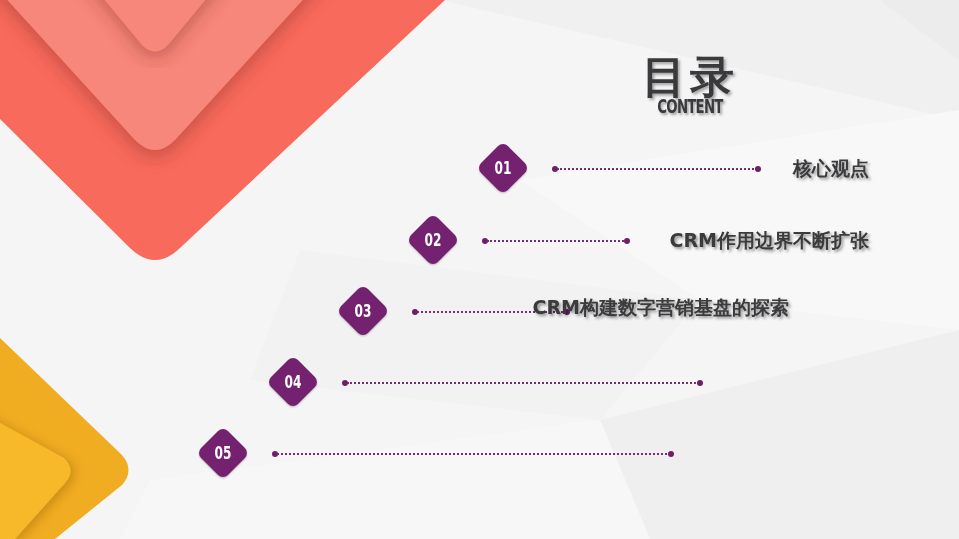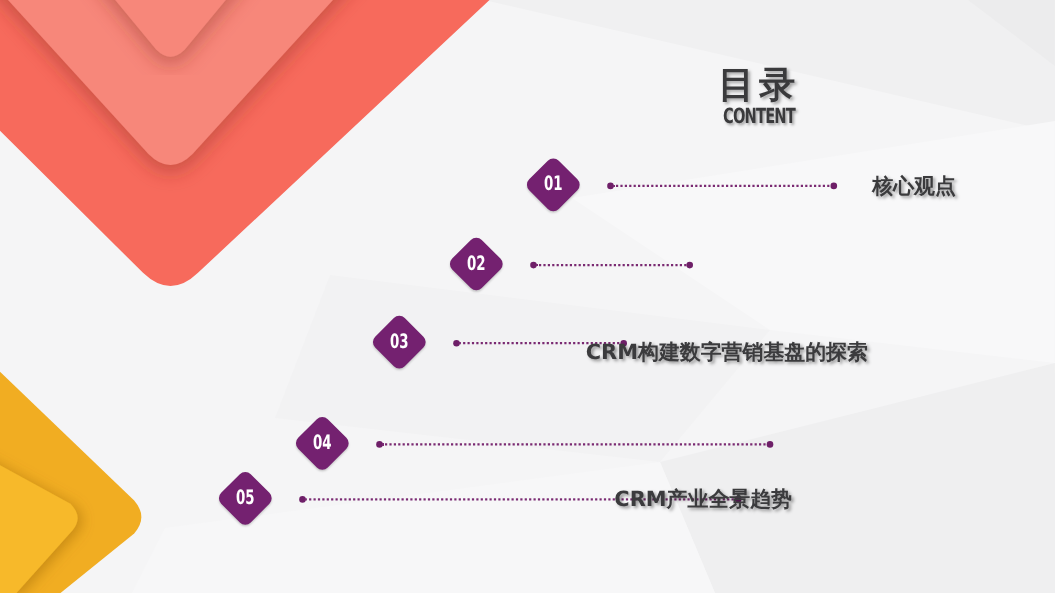"目录" .title-main { font-size: 33px -> 44px }
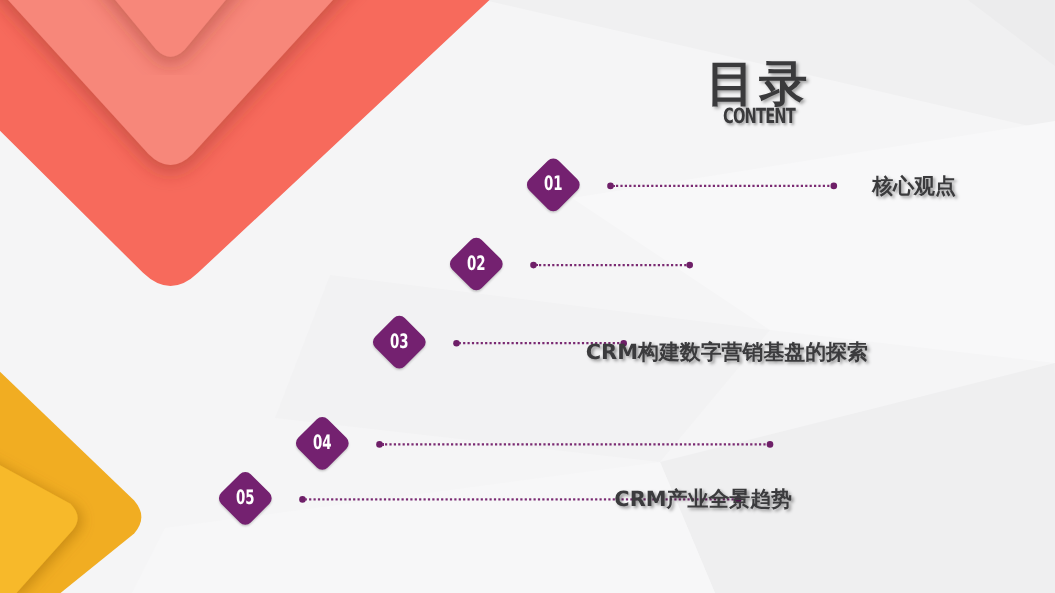"CRM作用边界不断扩张" div.toc-label { html: none -> <div>CRM作用边界不断扩张</div> }
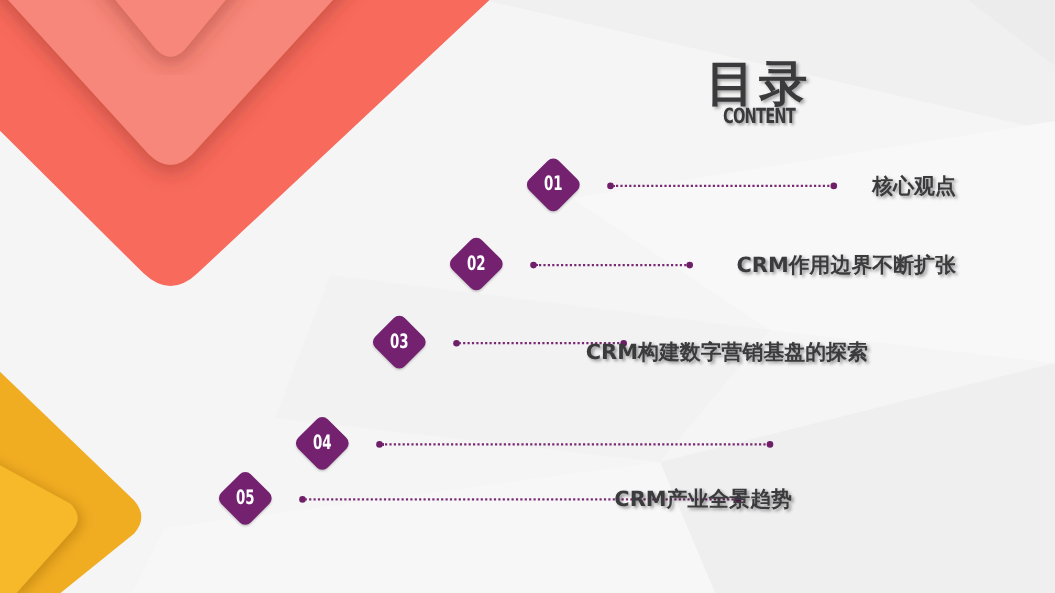"CRM构建数字营销基盘的探索" div.toc-label { top: 16px -> 4px }
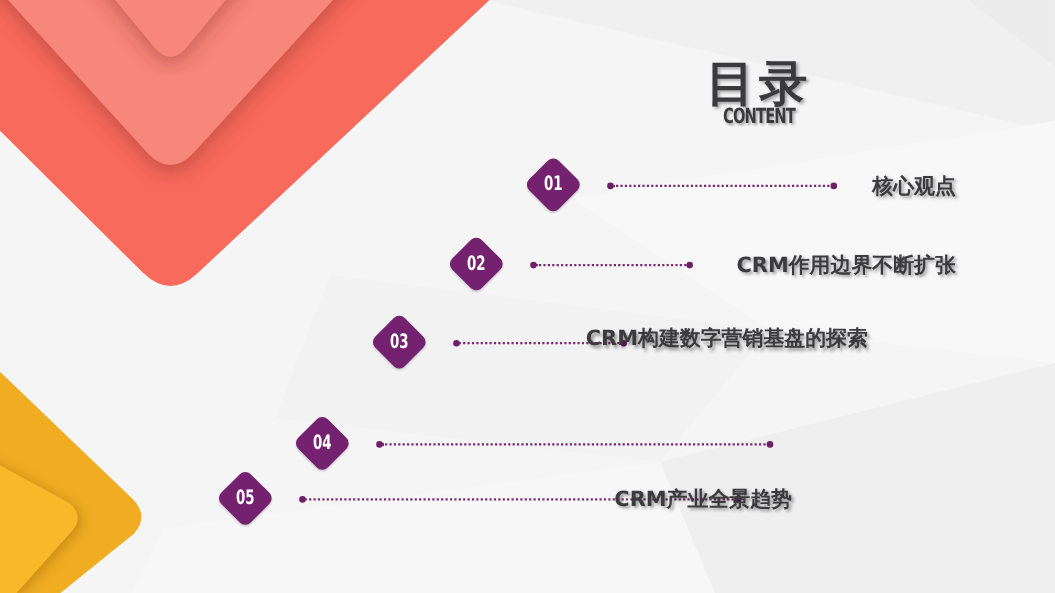"04" div.toc-item { top: 383px -> 362px }
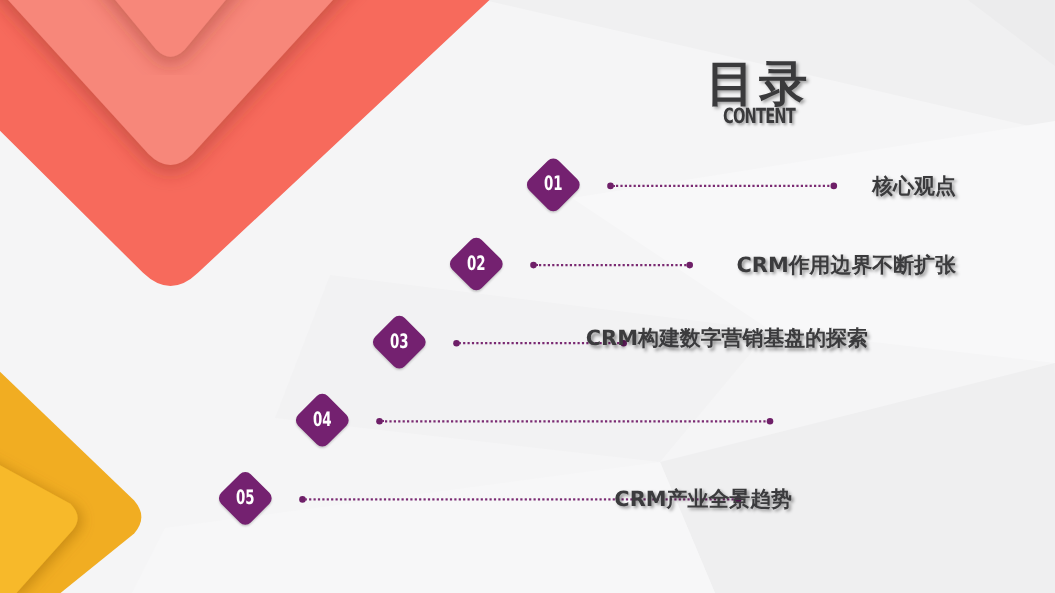"CRM产业全景趋势" div.toc-label { html: <div>CRM产业全景趋势</div> -> none }
